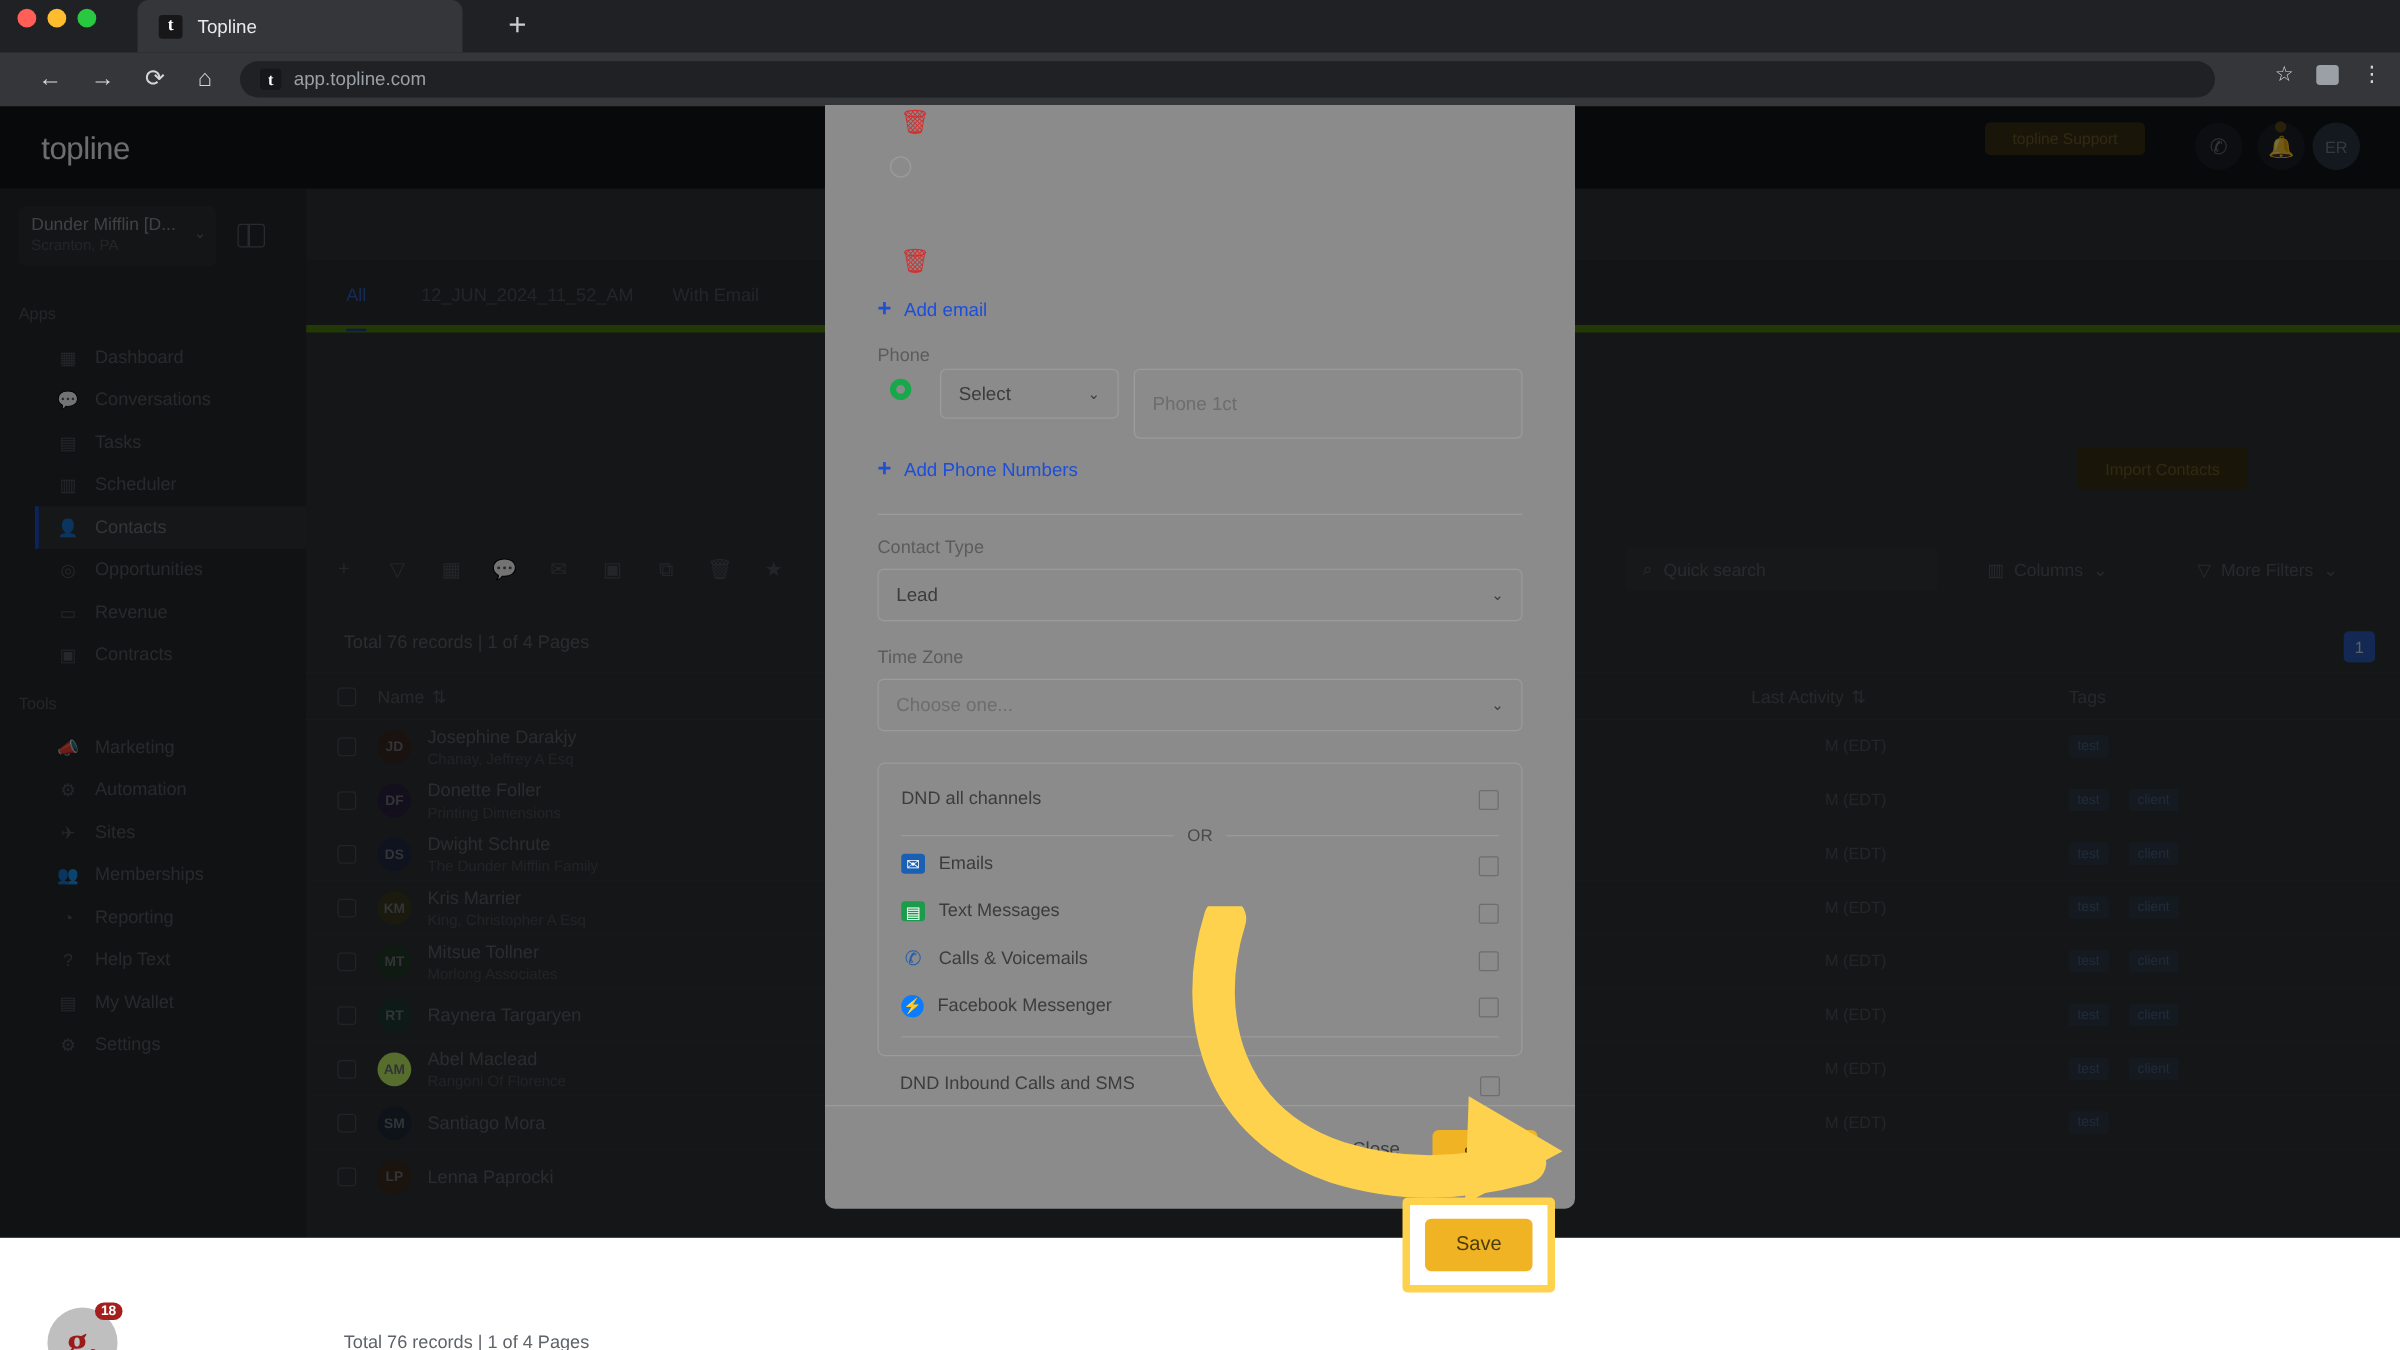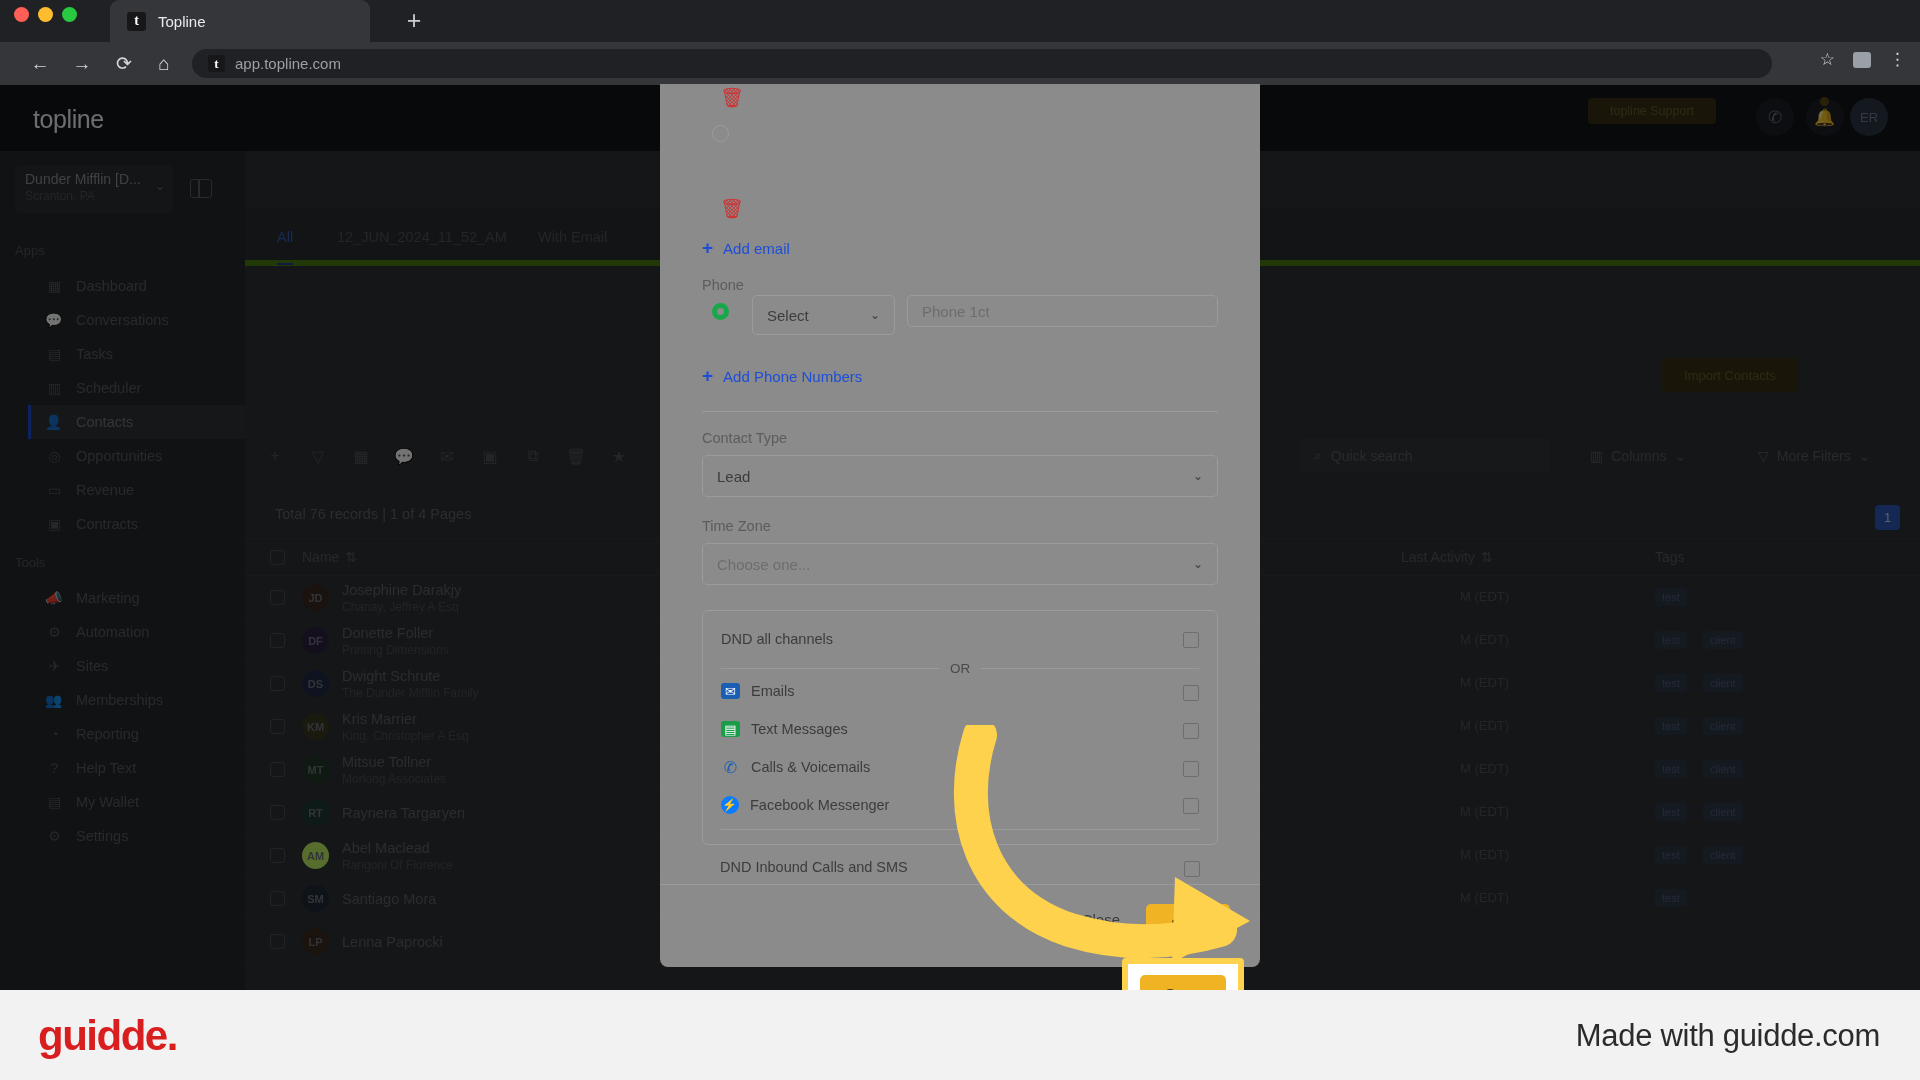"Phone 1ct" div.m-input { height: 32px -> 56px }
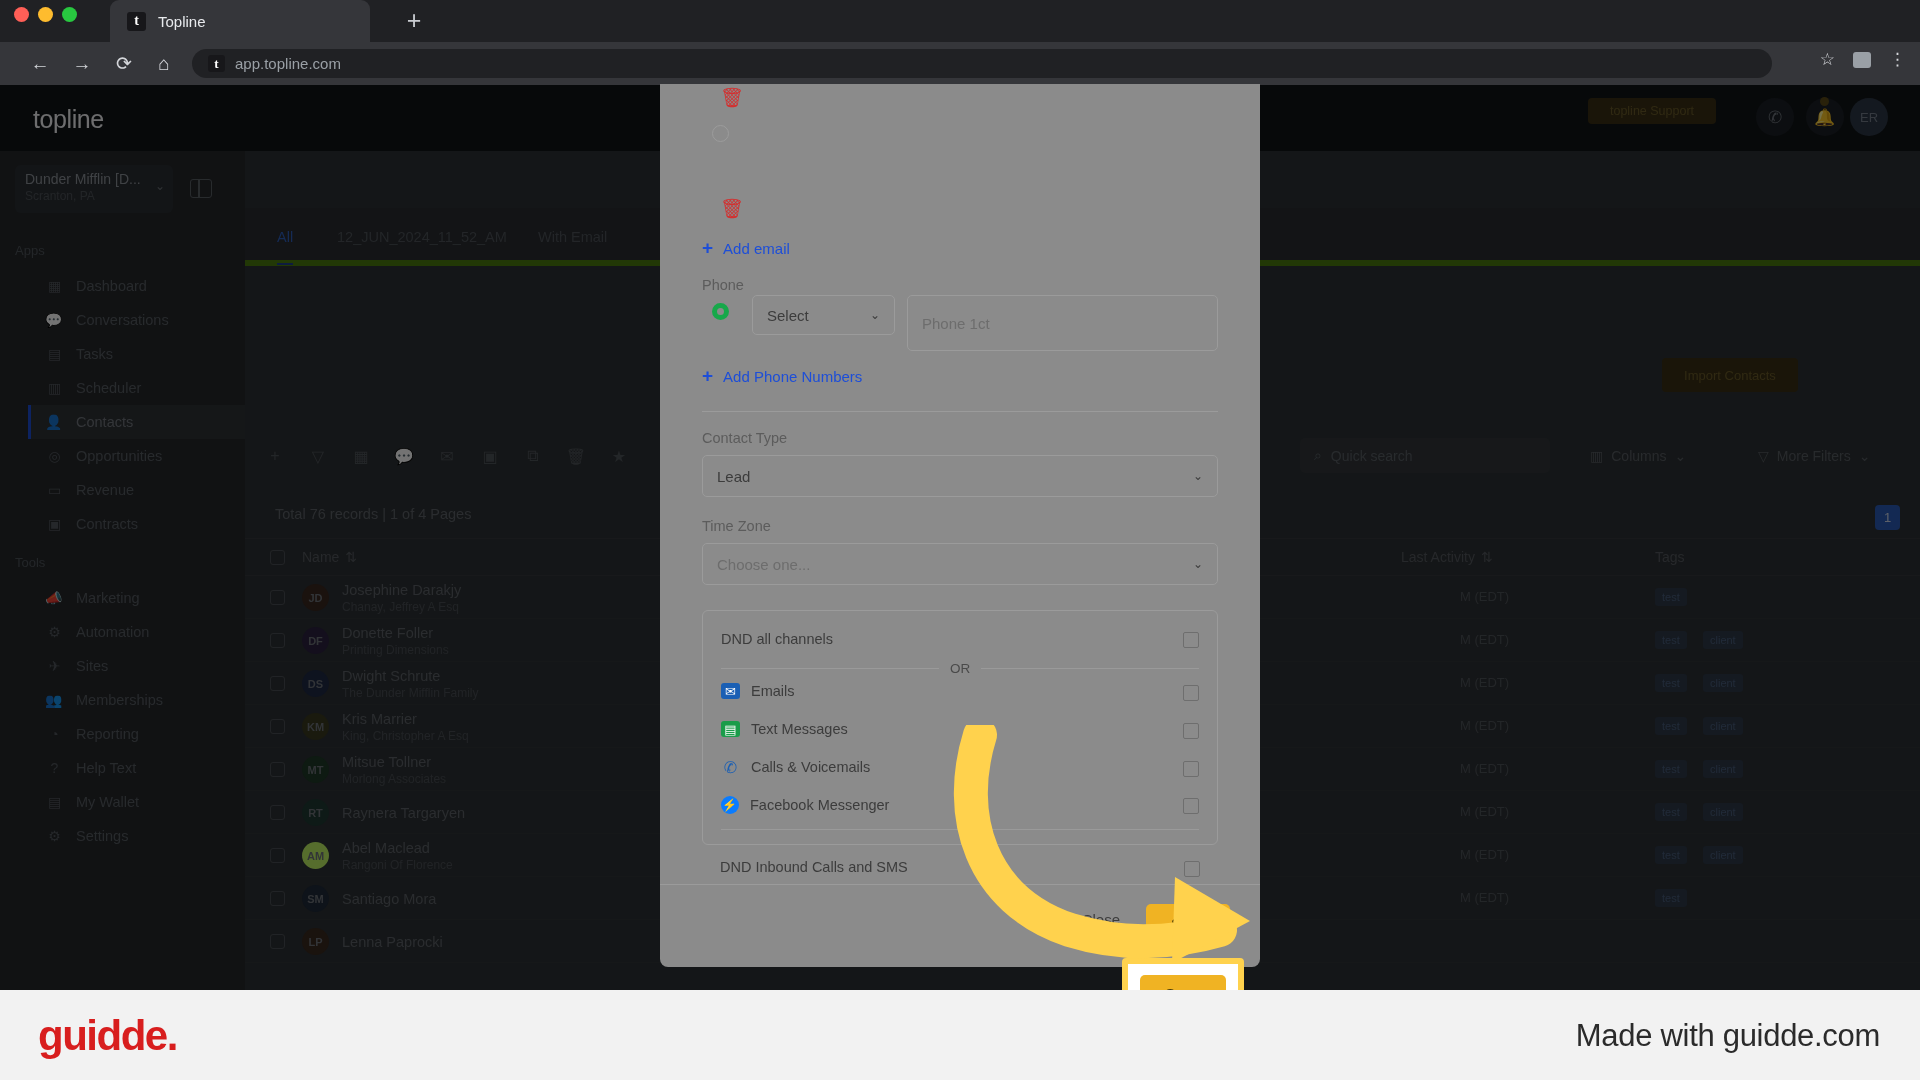"guidde." div.gfooter { html: <div> <div>guidde.</div> <div>Made with guidde.com</div> </div> -> none }
